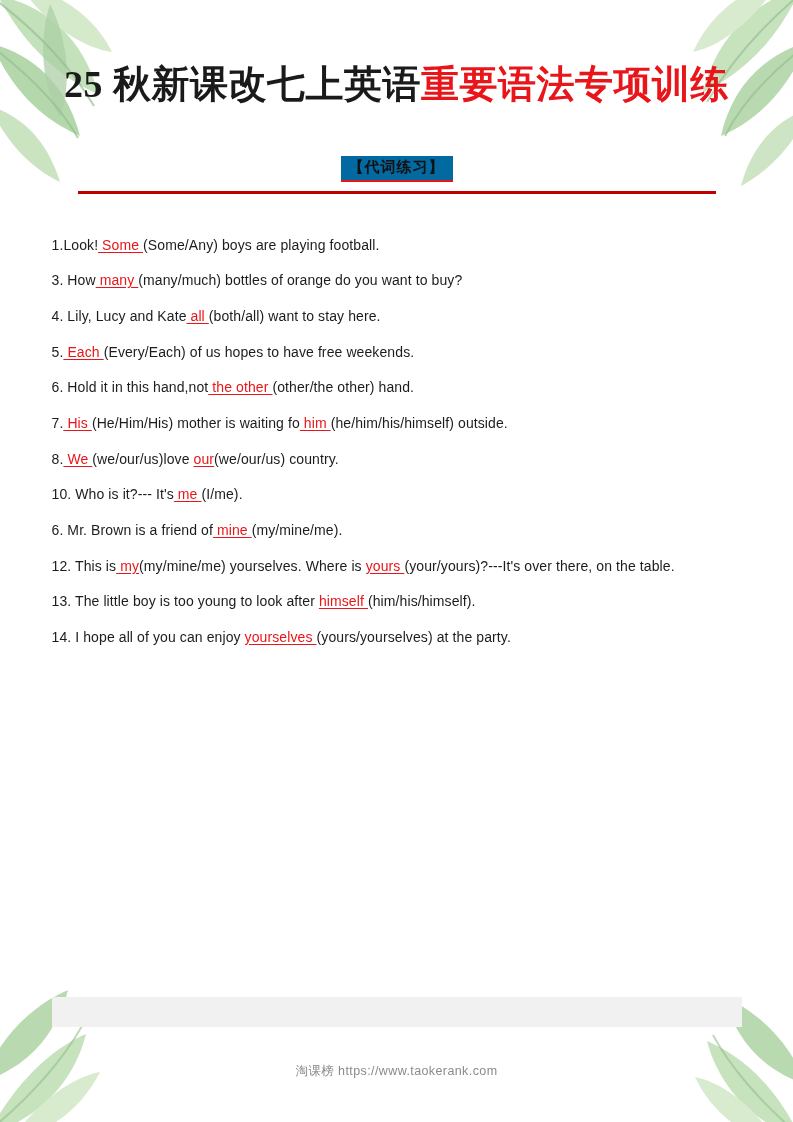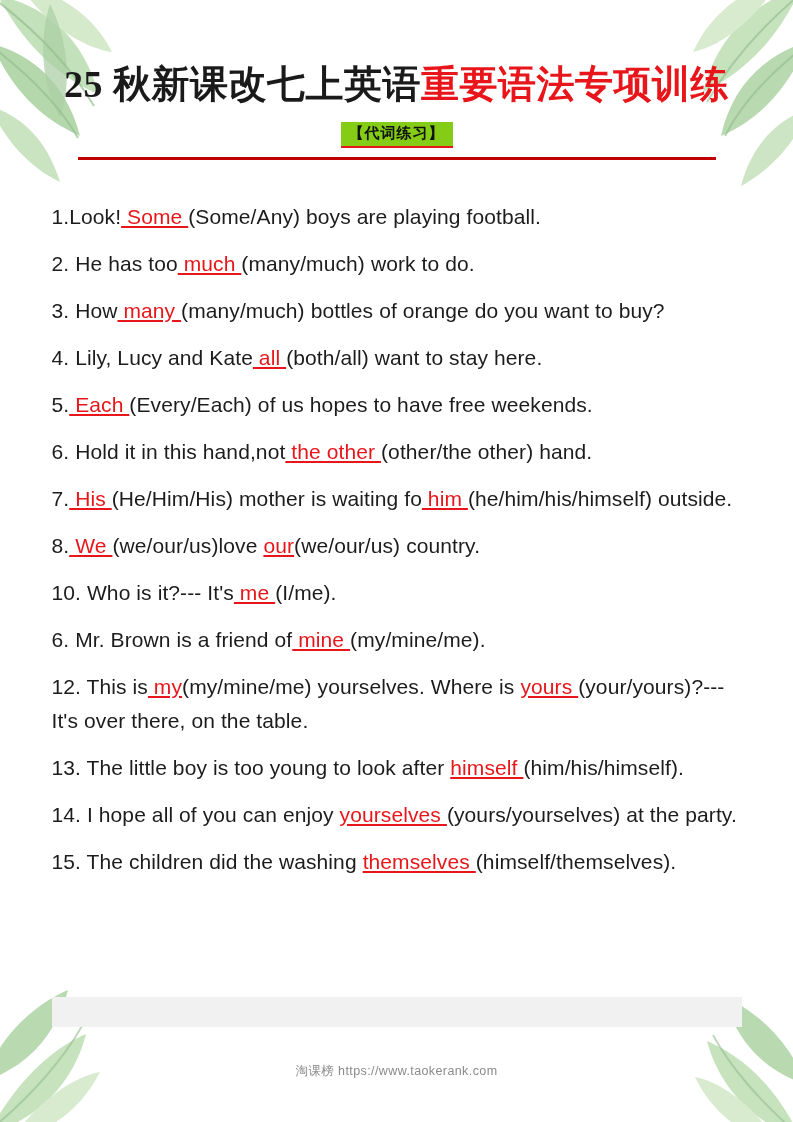"【代词练习】" .subtitle { background: #84cc16 -> #0369a1; margin-top: none -> 34px }
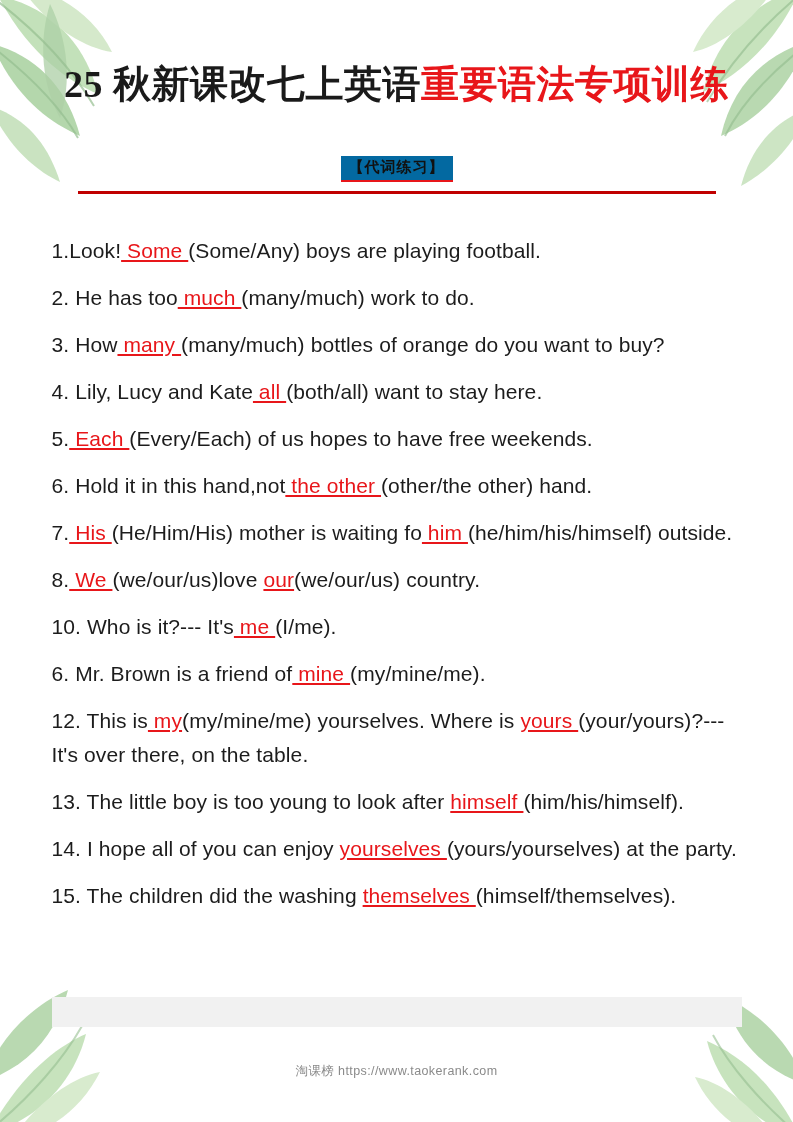"1.Look! Some (Some/Any) boys are" .q { font-size: 21px -> 14px }
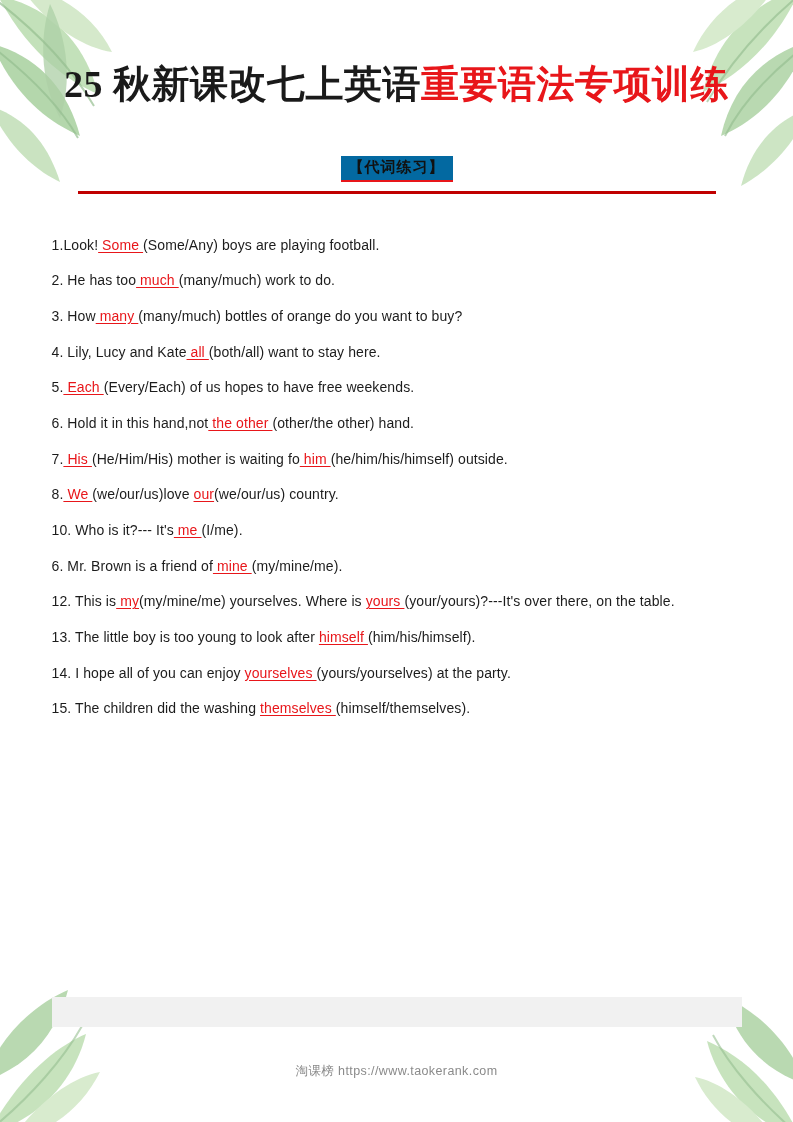"2. He has too much" p.q { html: <p><span>2. He has too</span><span> much </span><span>(many/much) work to do.</span></p> -> none }
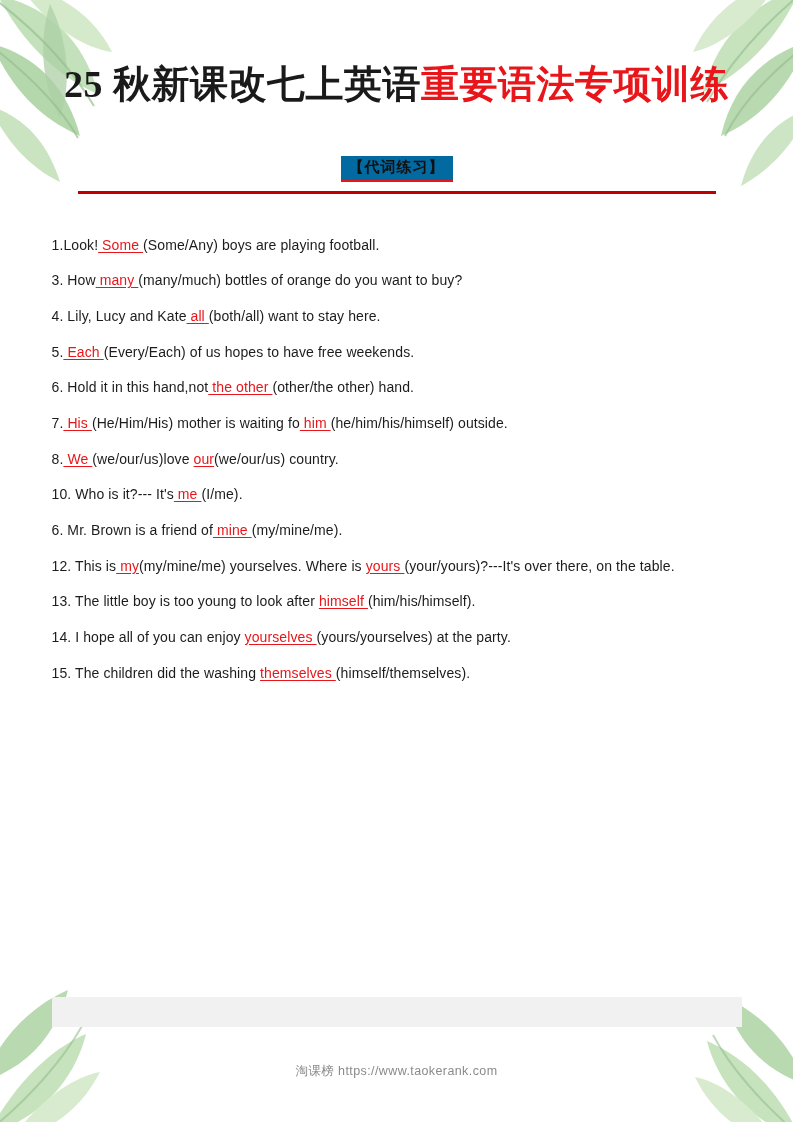"15. The children did the" p.q { html: <p><span>15. The children did the washing </span><span>themselves </span><span>(himself/themselves).</span></p> -> none }
